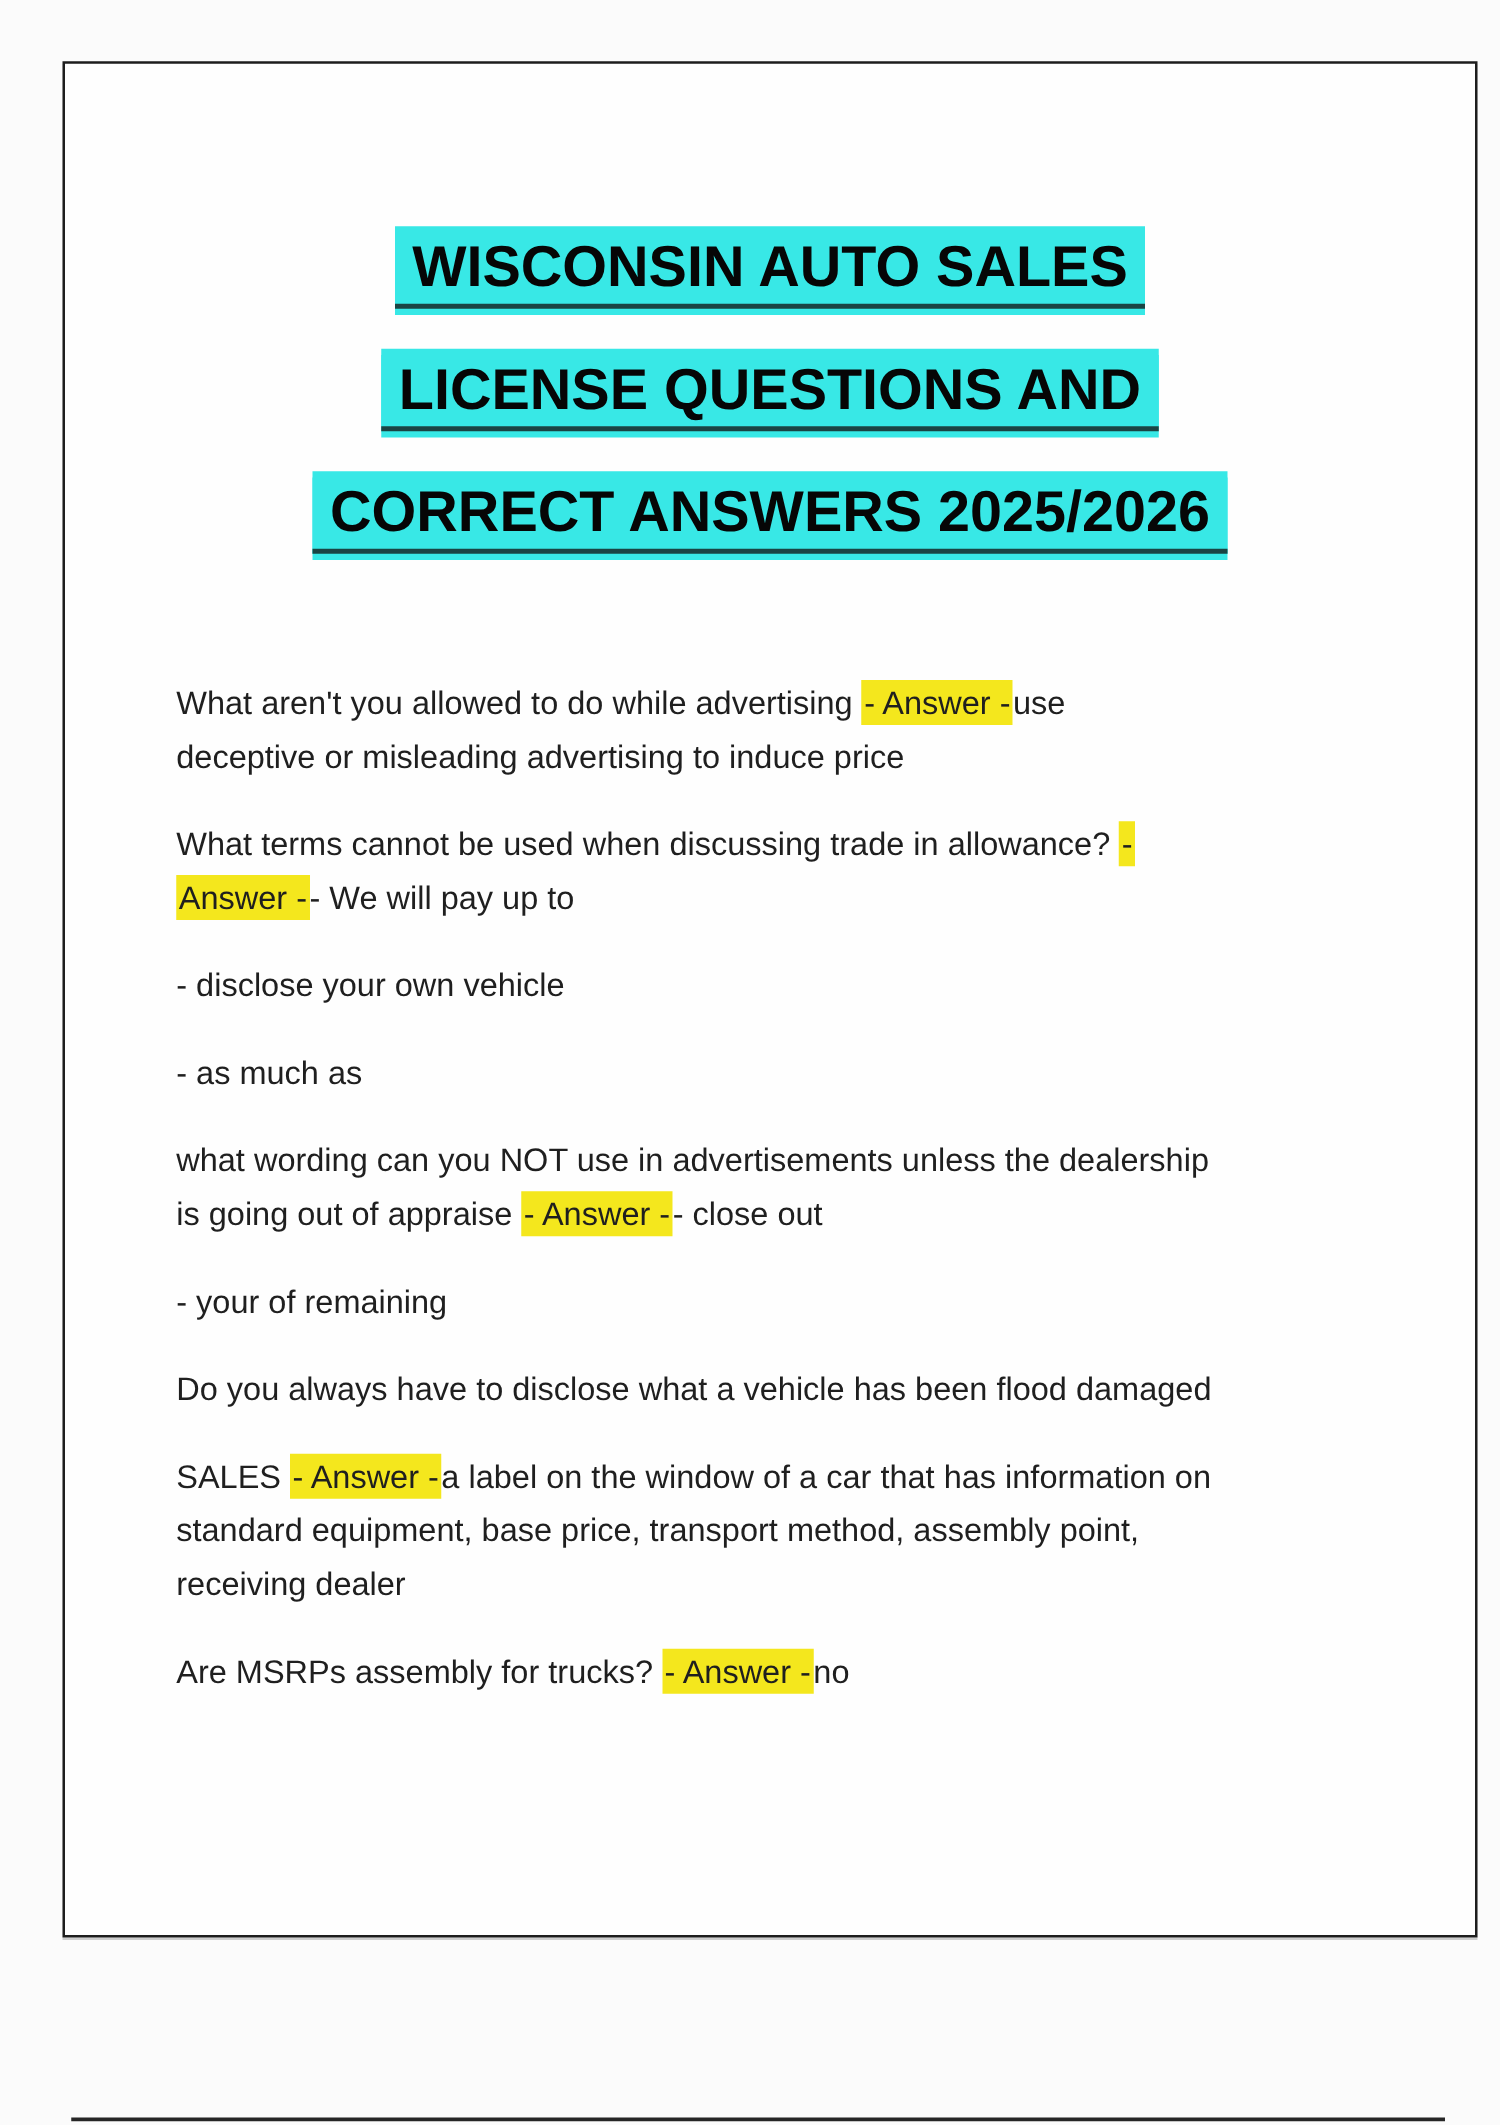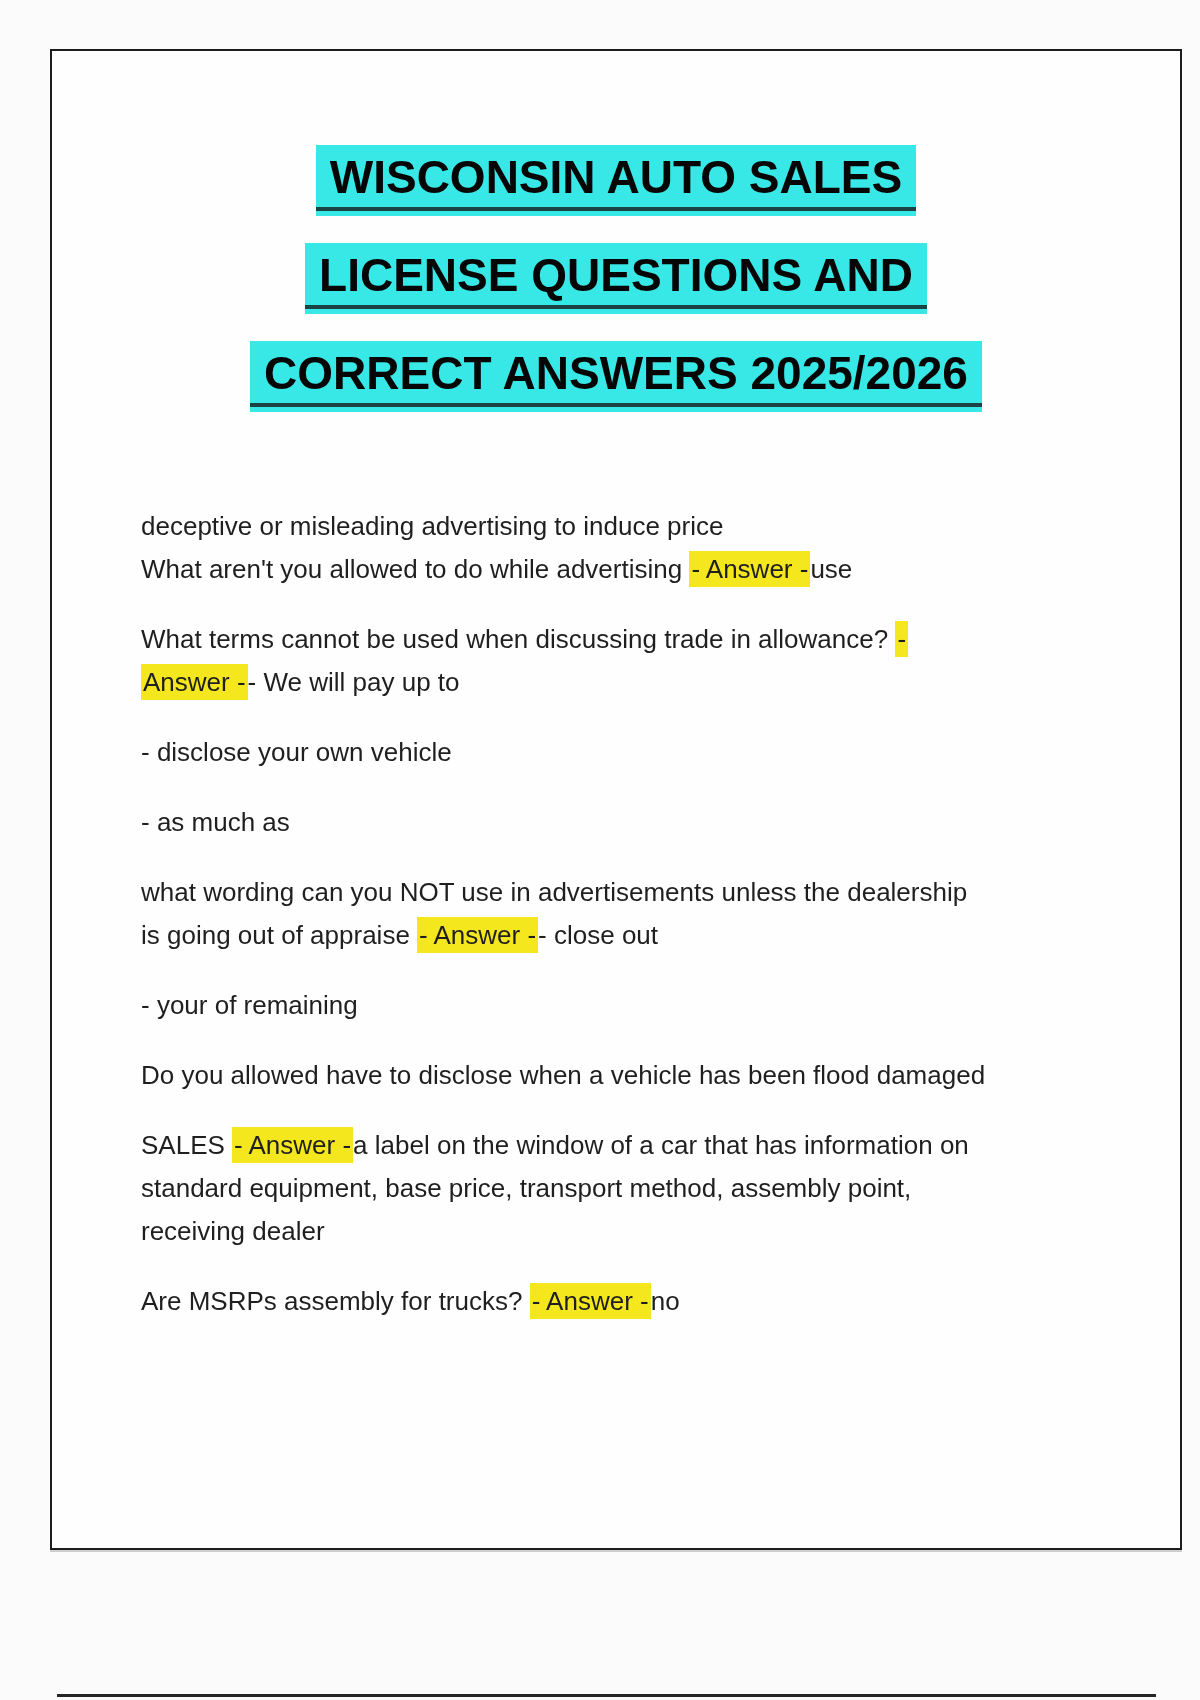"WISCONSIN AUTO SALES" .title-block { margin-top: none -> 36px }
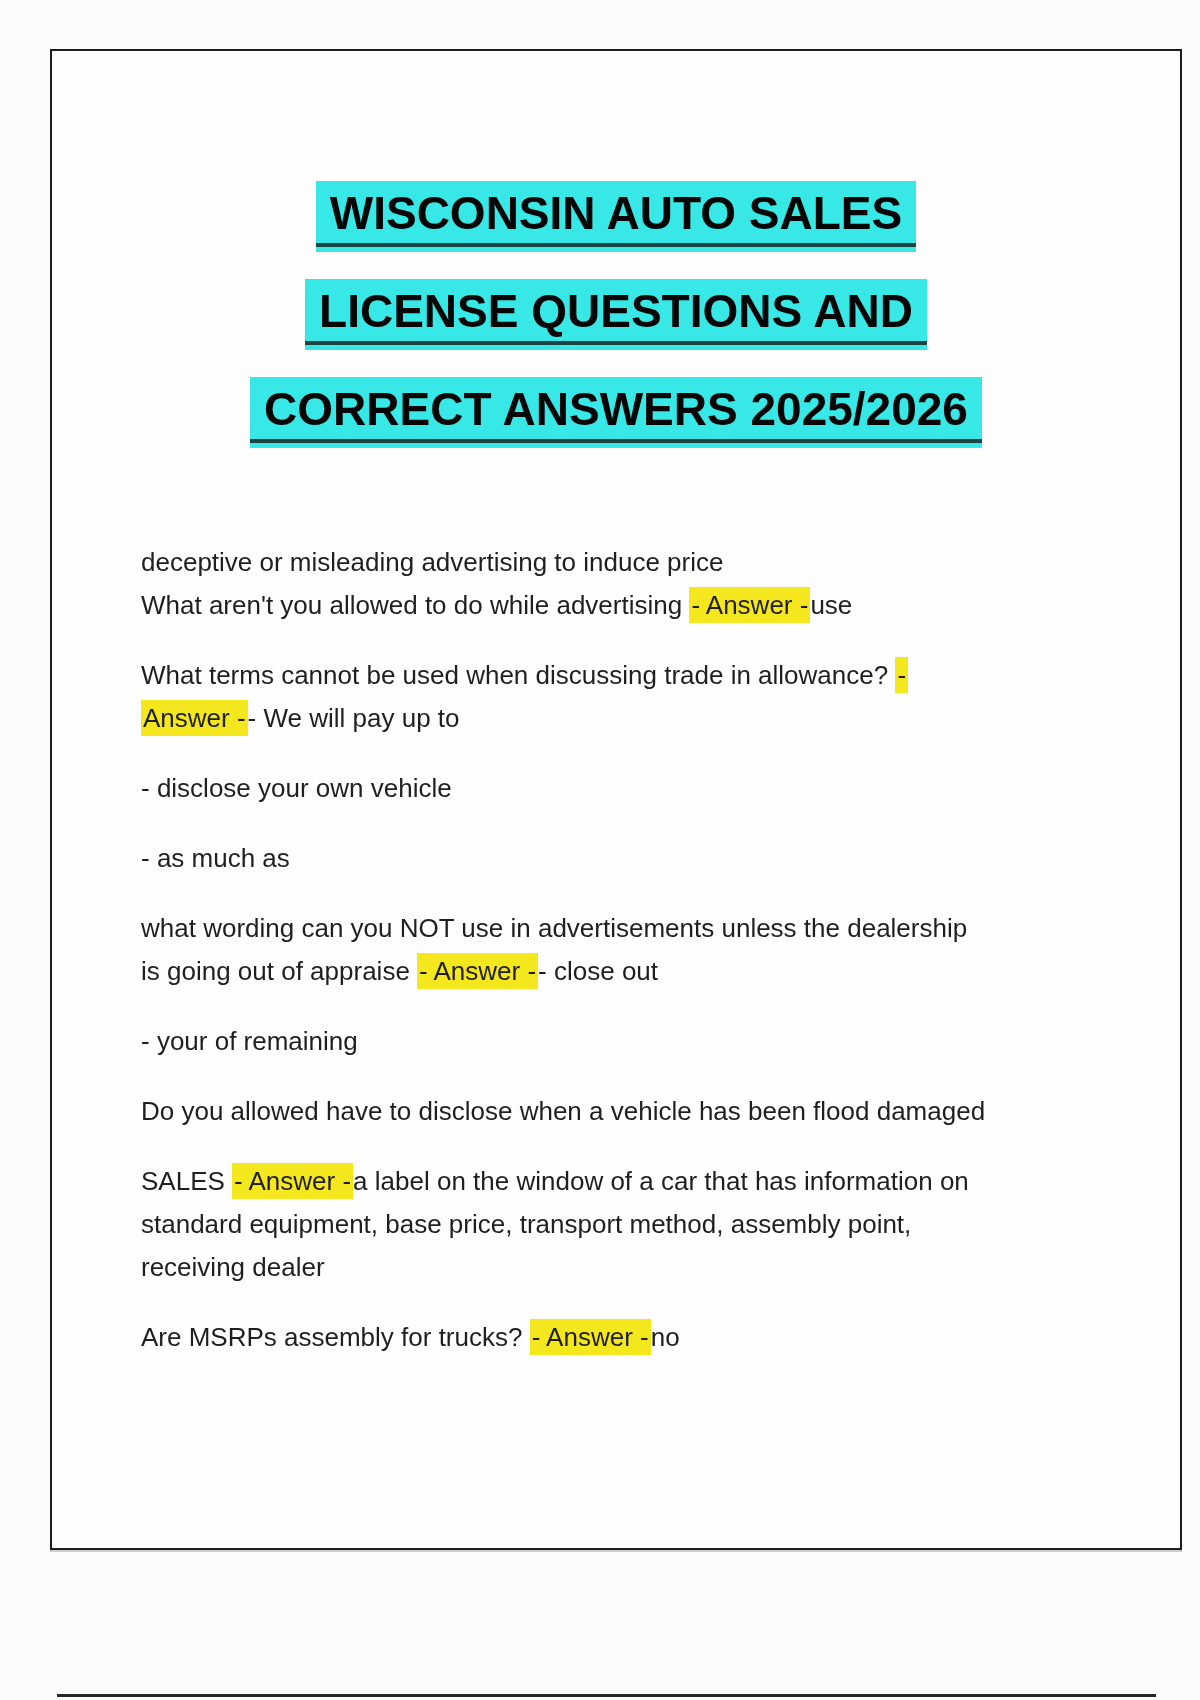"deceptive or misleading advertising to" div.qa-line { order: before "What aren't you allowed to" -> after "What aren't you allowed to" }
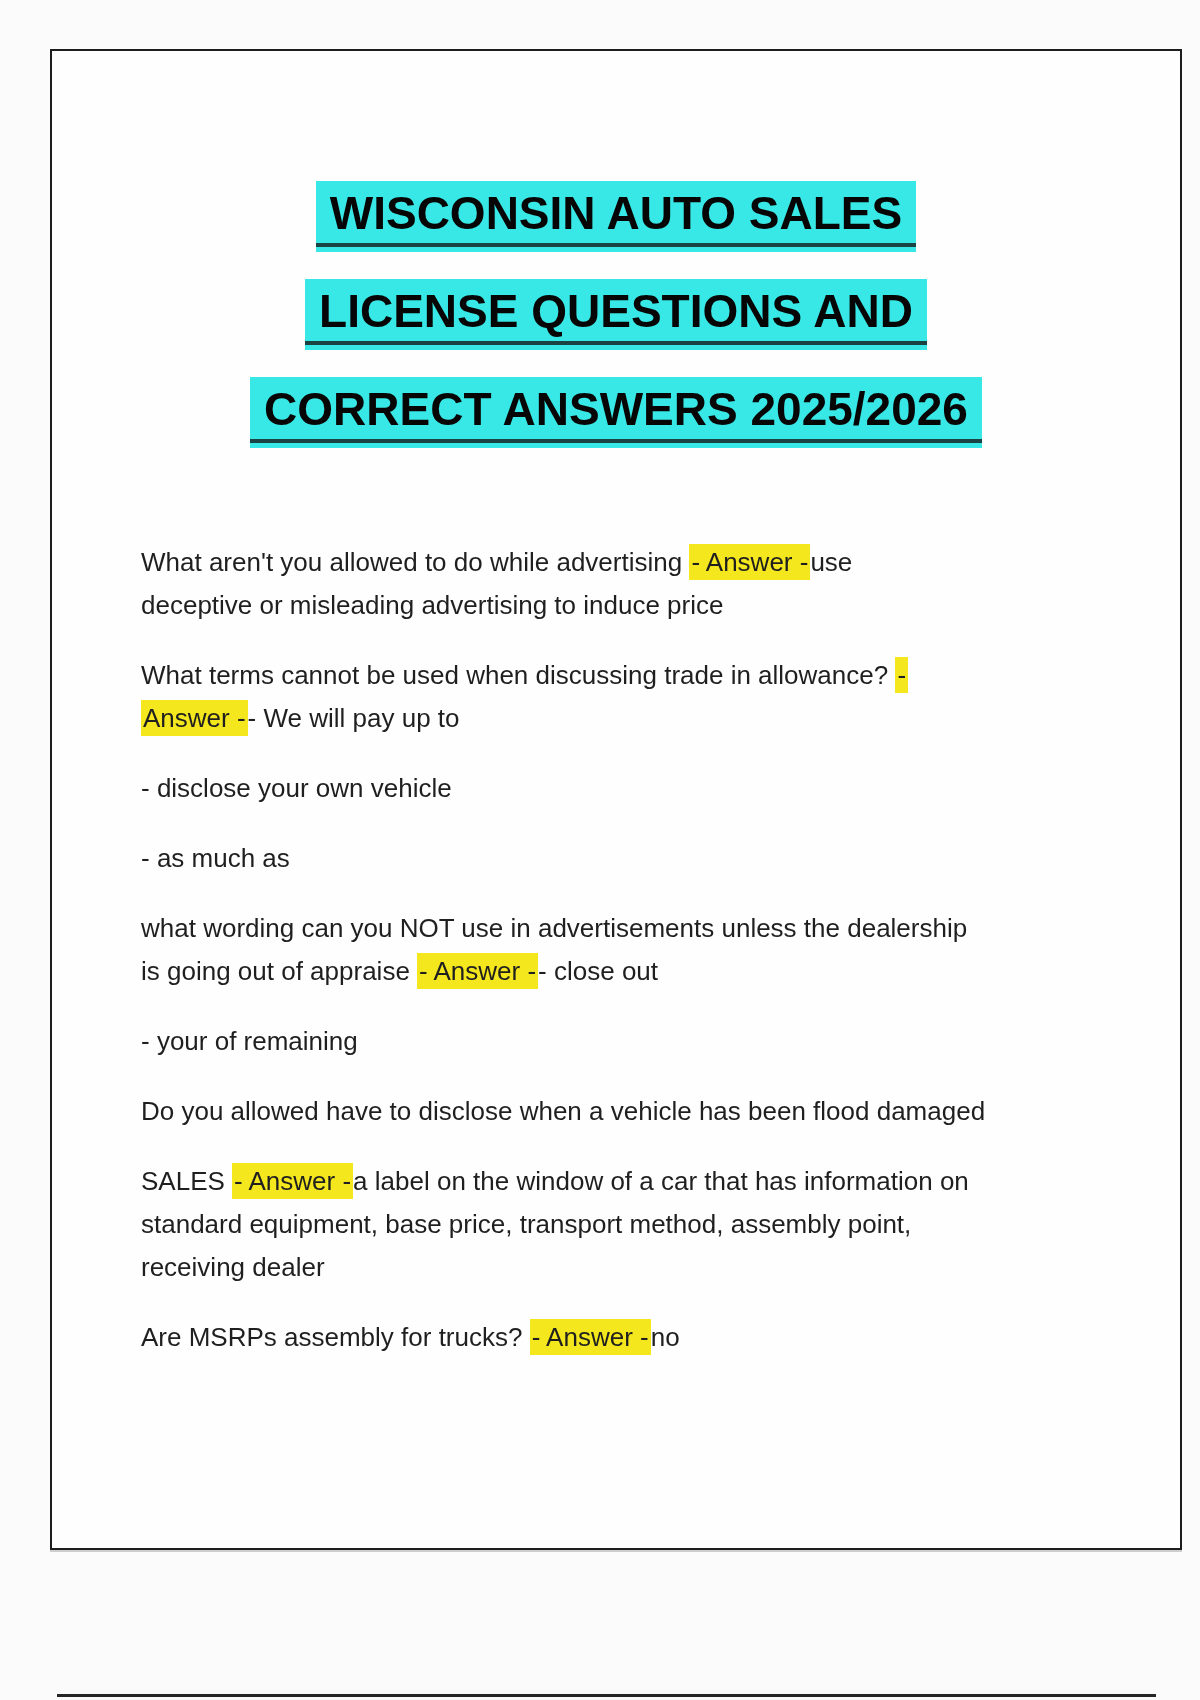"Do you allowed have to" span.seg { text: allowed have to disclose when -> always have to disclose what }
